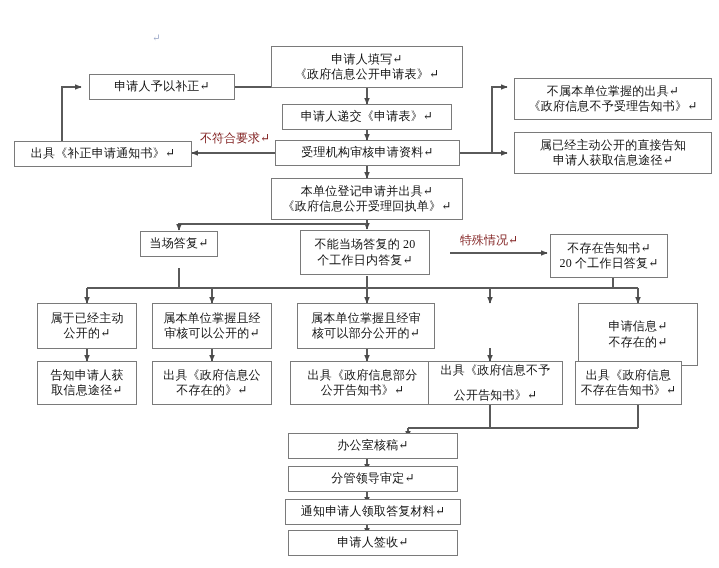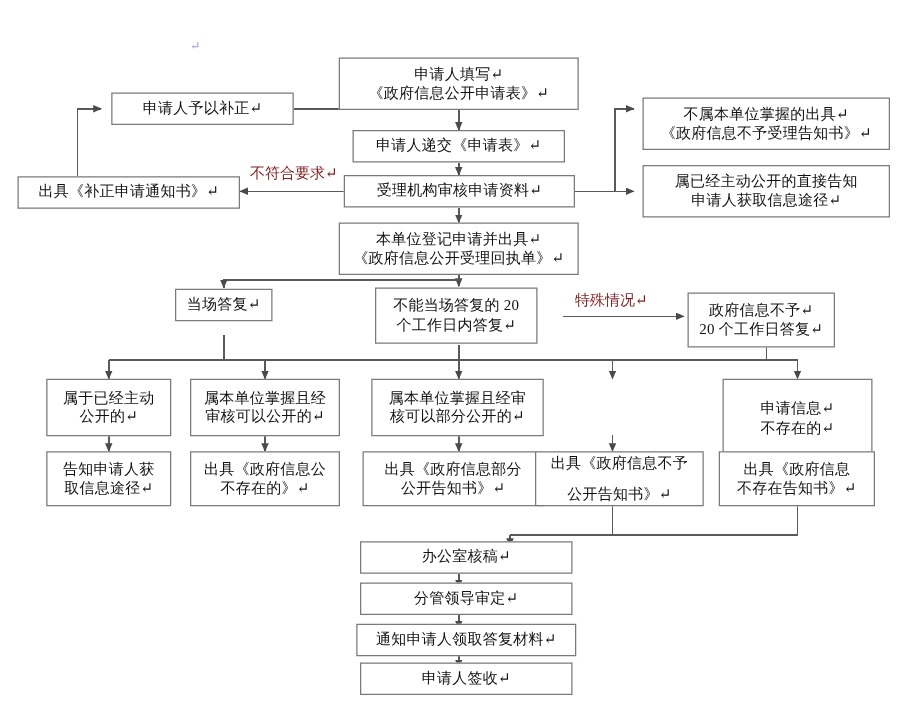"政府信息不予↵" span.ln { text: 政府信息不予 -> 不存在告知书 }
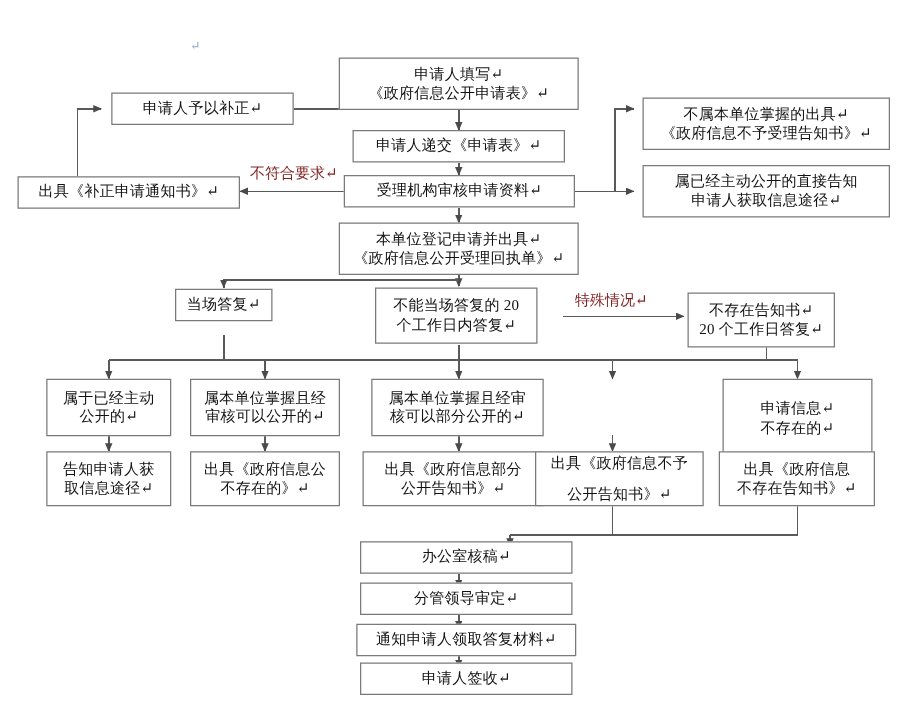"出具《政府信息" div.node { width: 125px -> 107px }
